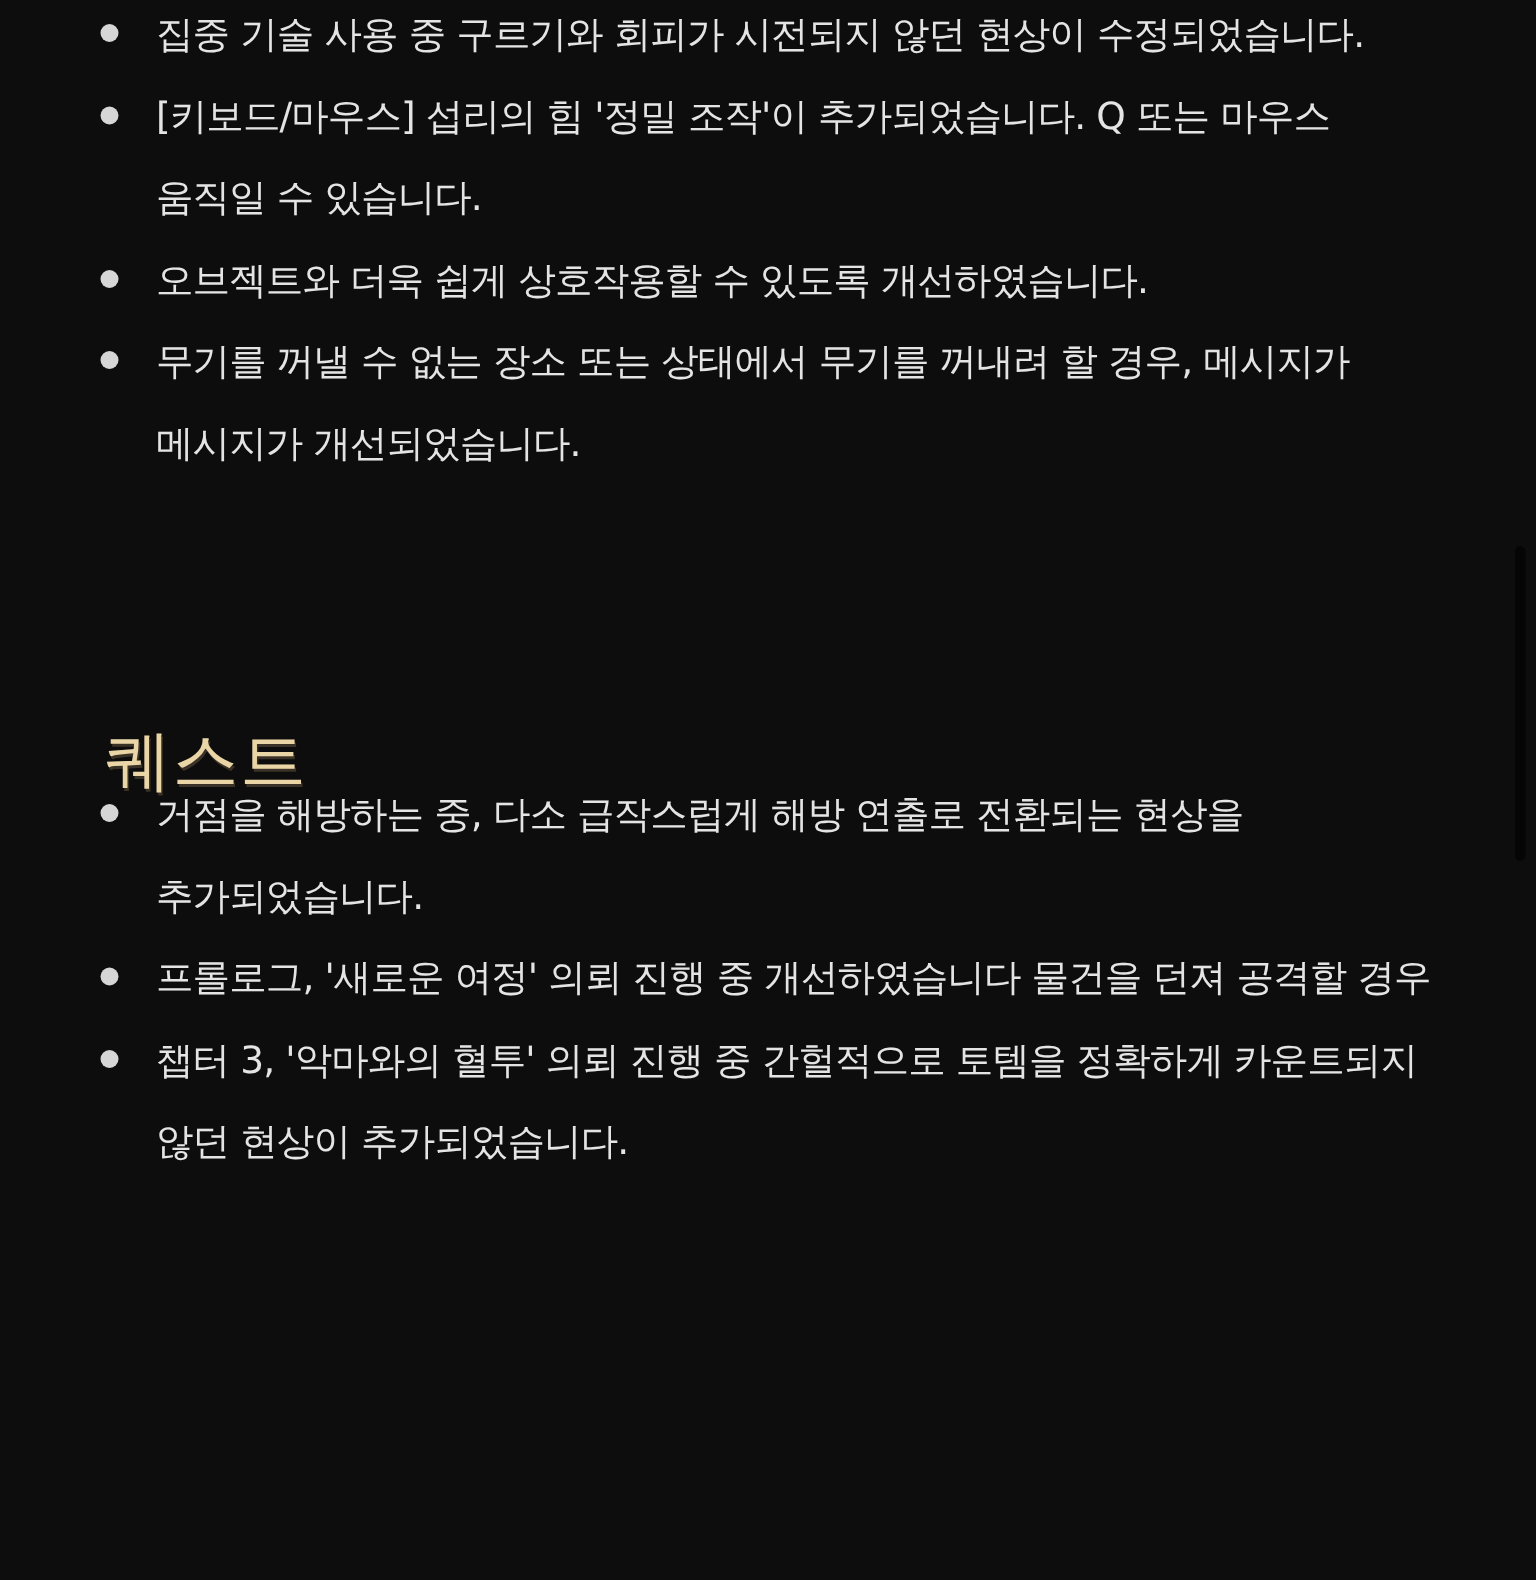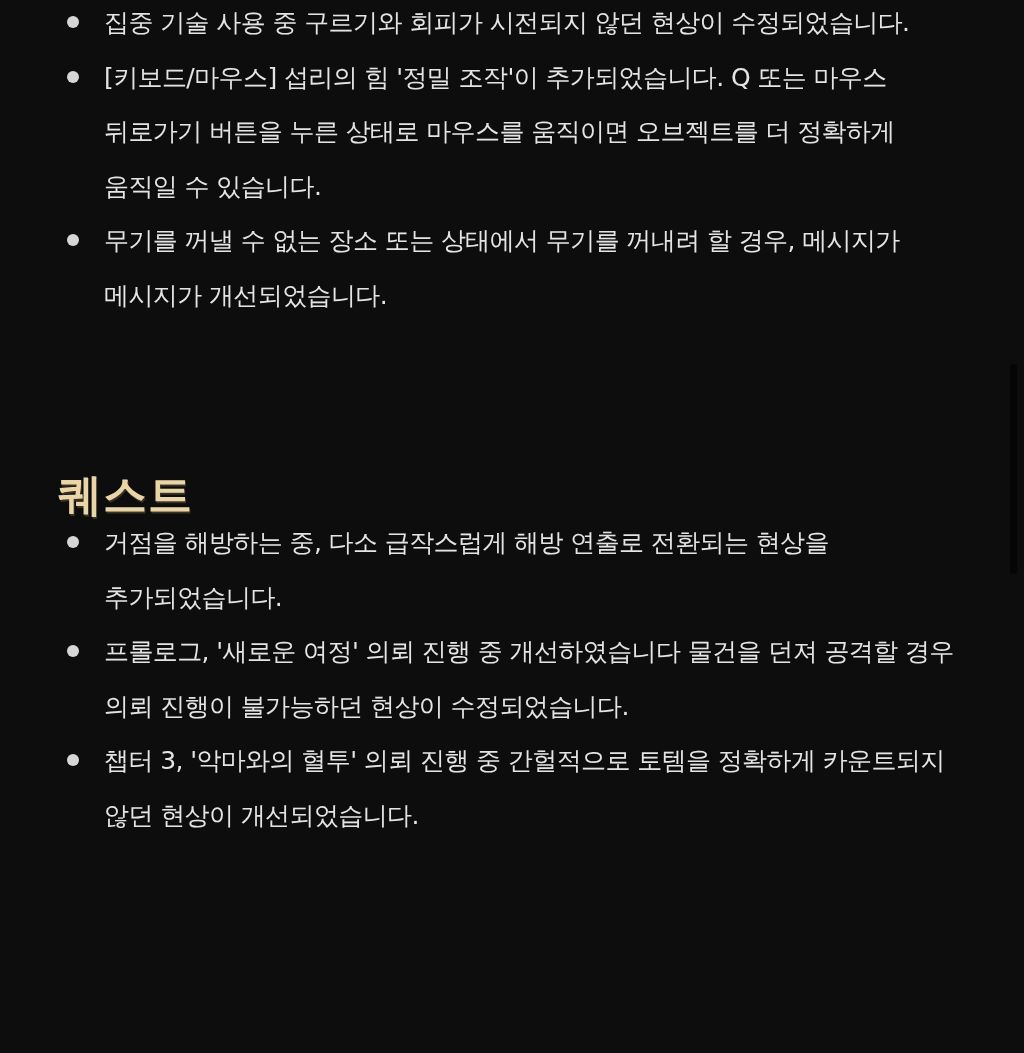"뒤로가기 버튼을 누른 상태로 마우스를" span.line { html: <span>뒤로가기 버튼을 누른 상태로 마우스를 움직이면 오브젝트를 더 정확하게</span> -> none }
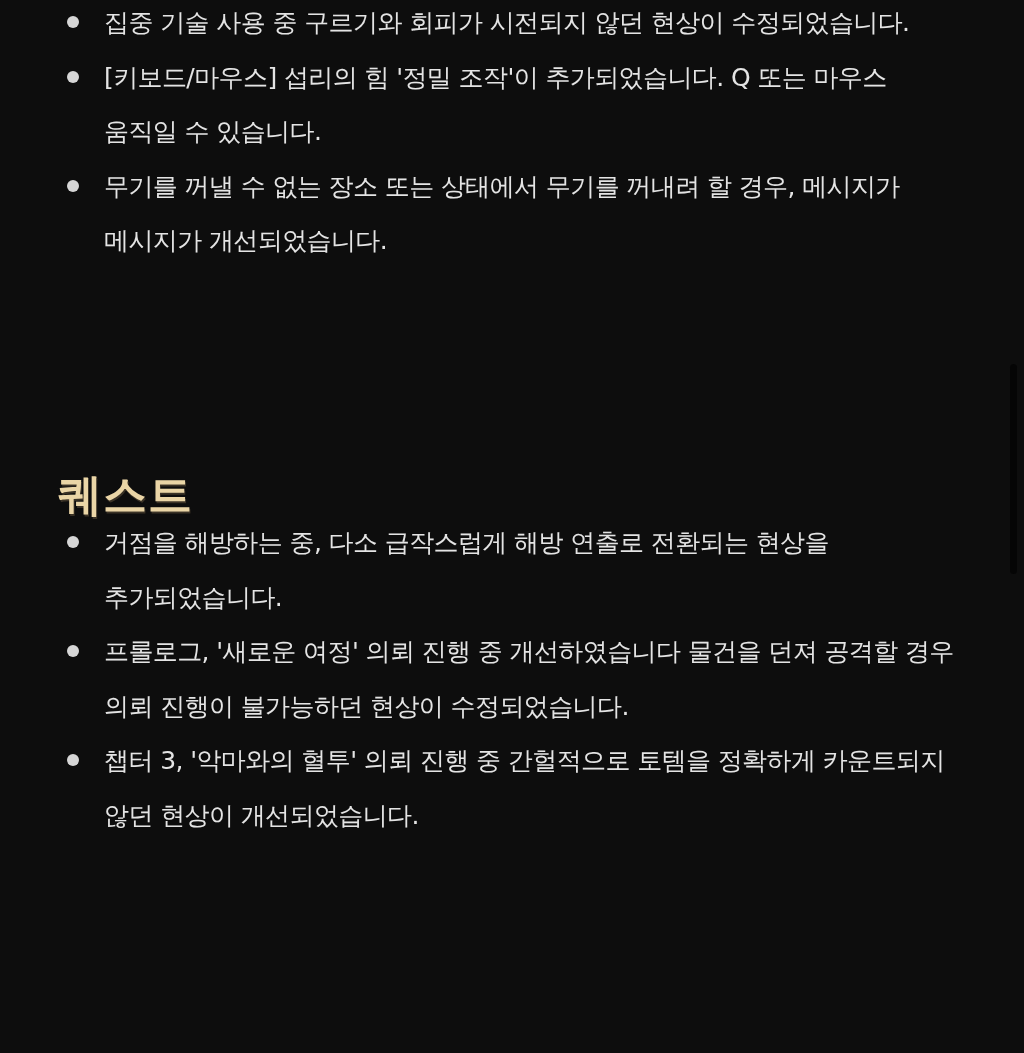"오브젝트와 더욱 쉽게 상호작용할 수" li { html: none -> <li> <span></span> <span>오브젝트와 더욱 쉽게 상호작용할 수 있도록 개선하였습니다.</span> </li> }
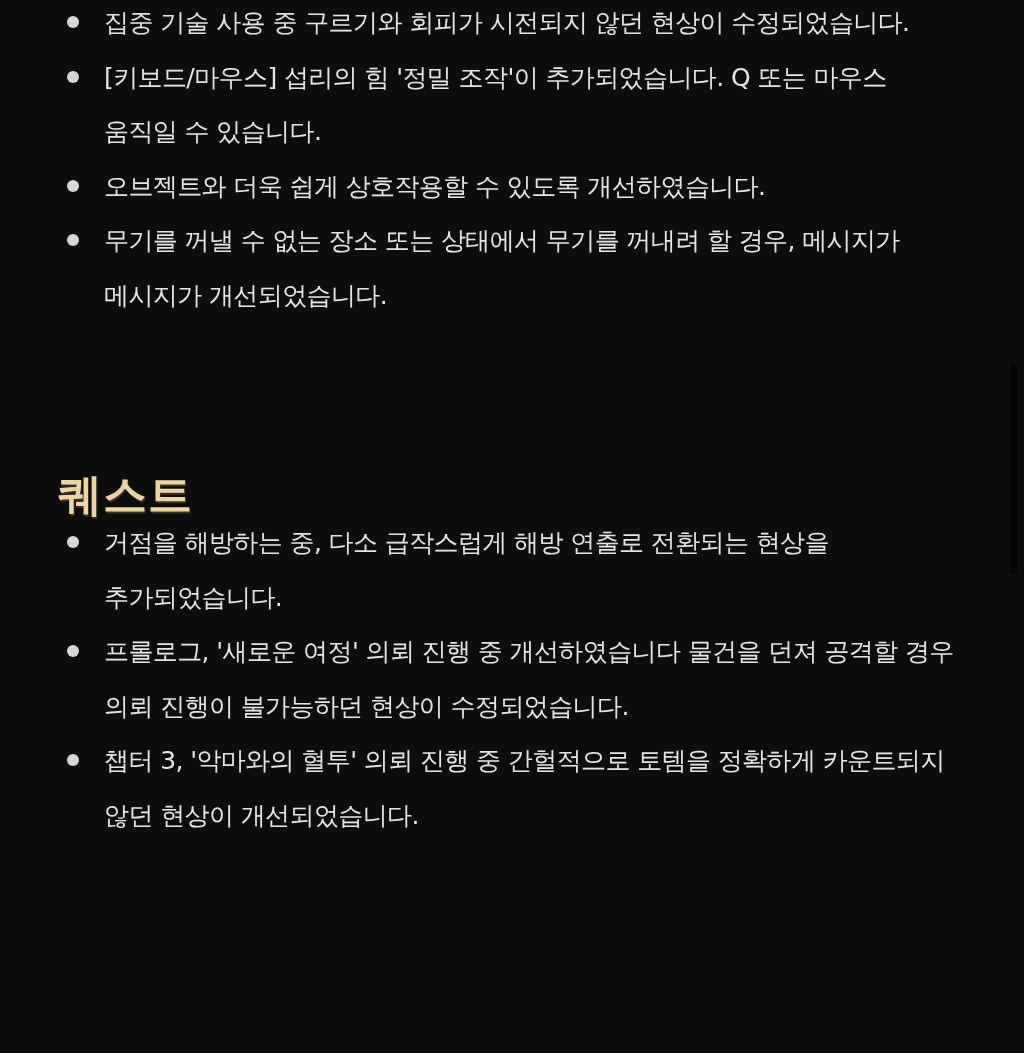"퀘스트" .section-title { font-weight: bold -> normal; margin: 4px -> 16px }
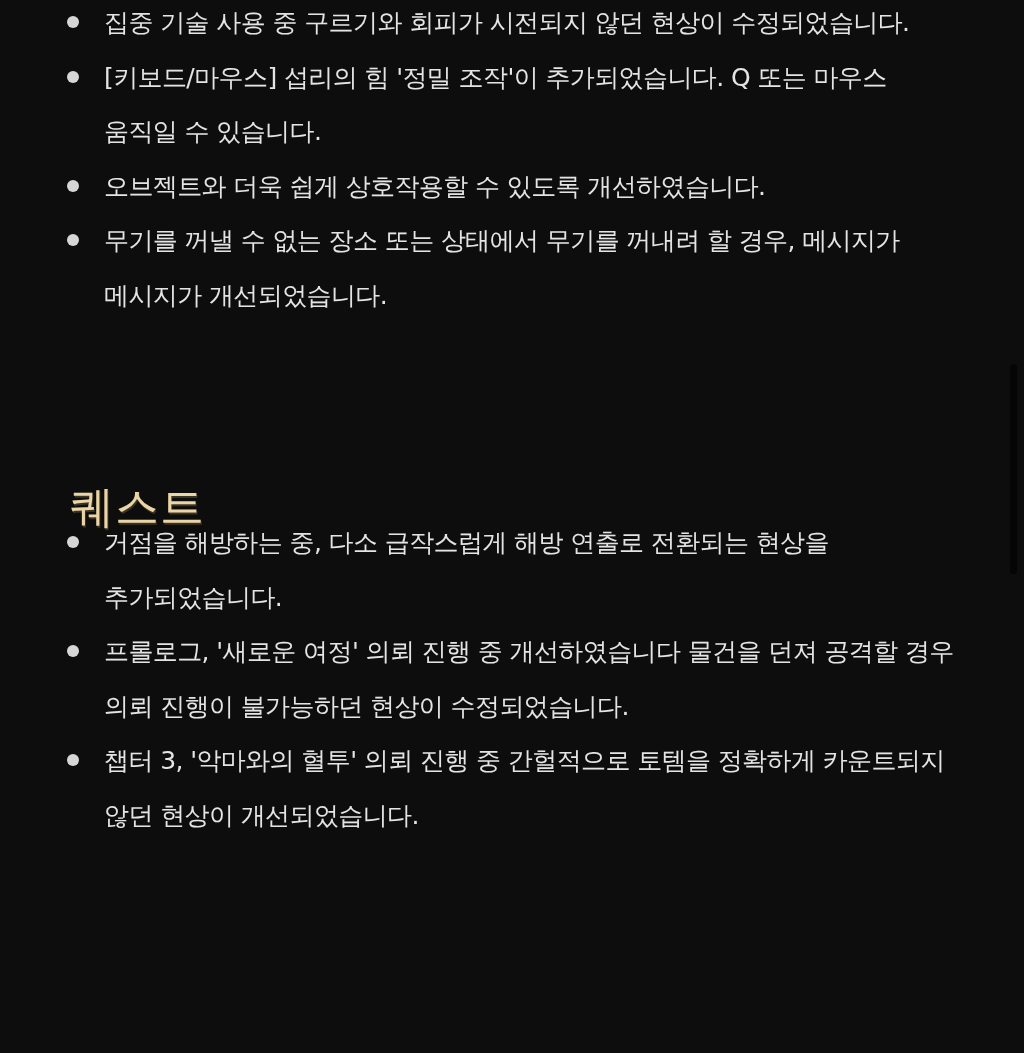"의뢰 진행이 불가능하던 현상이 수정되었습니다." span.line { html: <span>의뢰 진행이 불가능하던 현상이 수정되었습니다.</span> -> none }
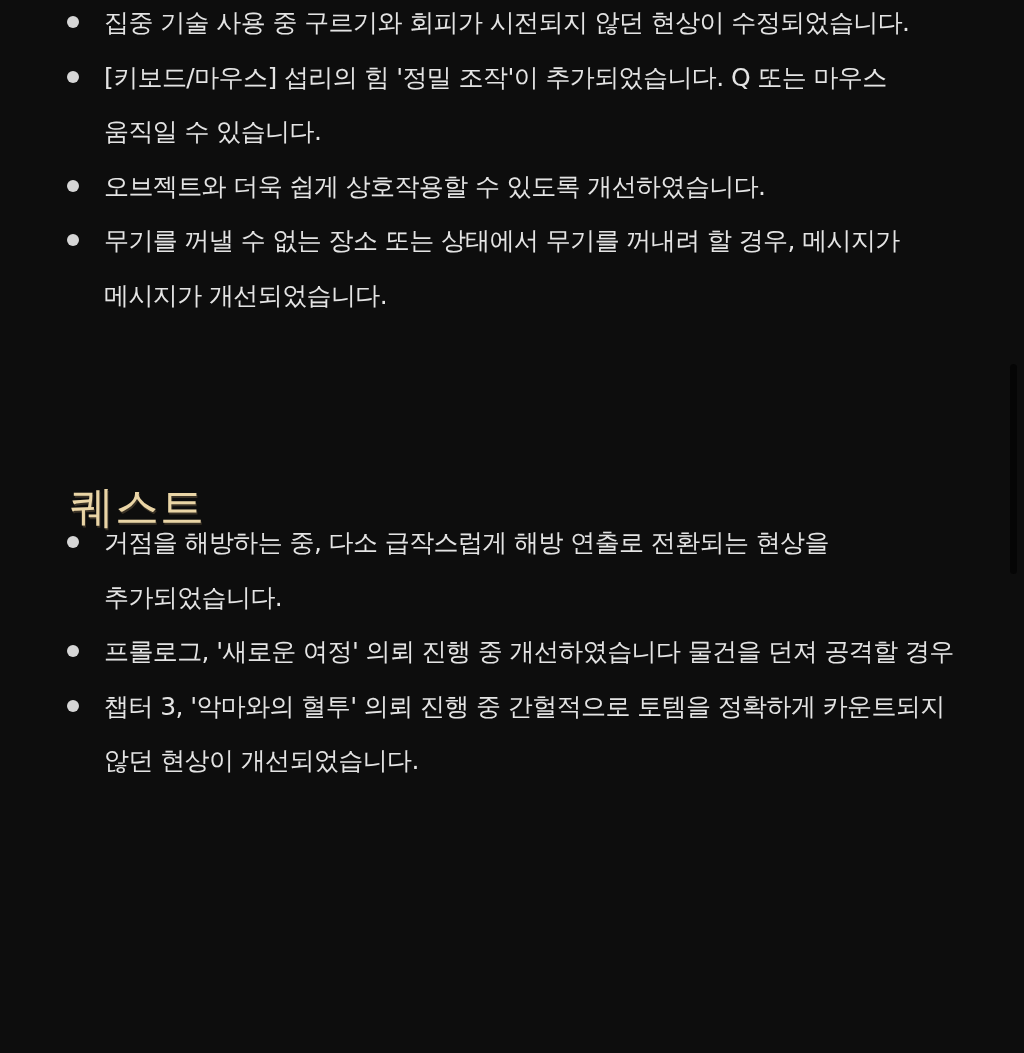"않던 현상이 개선되었습니다." span.line { text: 개선되었습니다 -> 추가되었습니다 }
